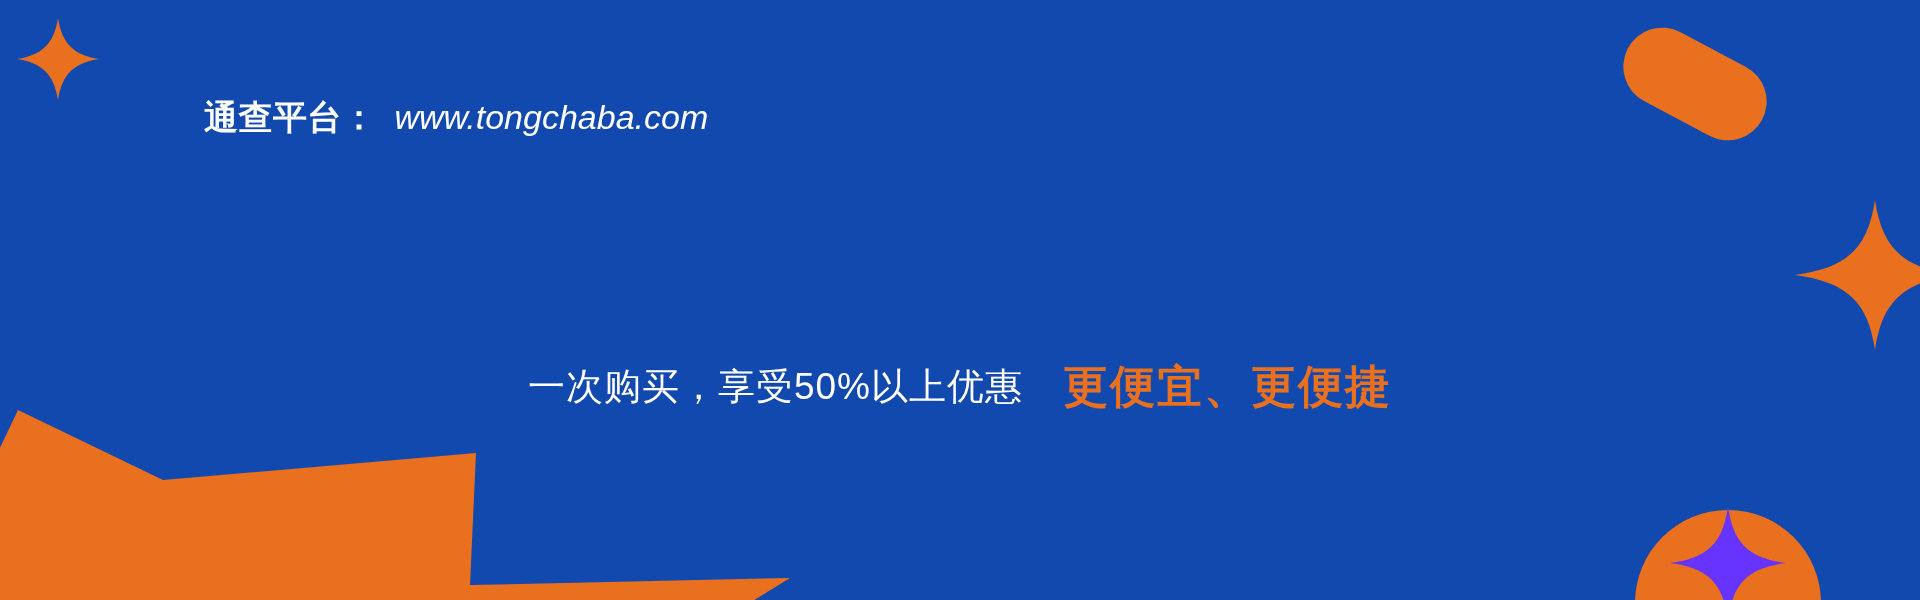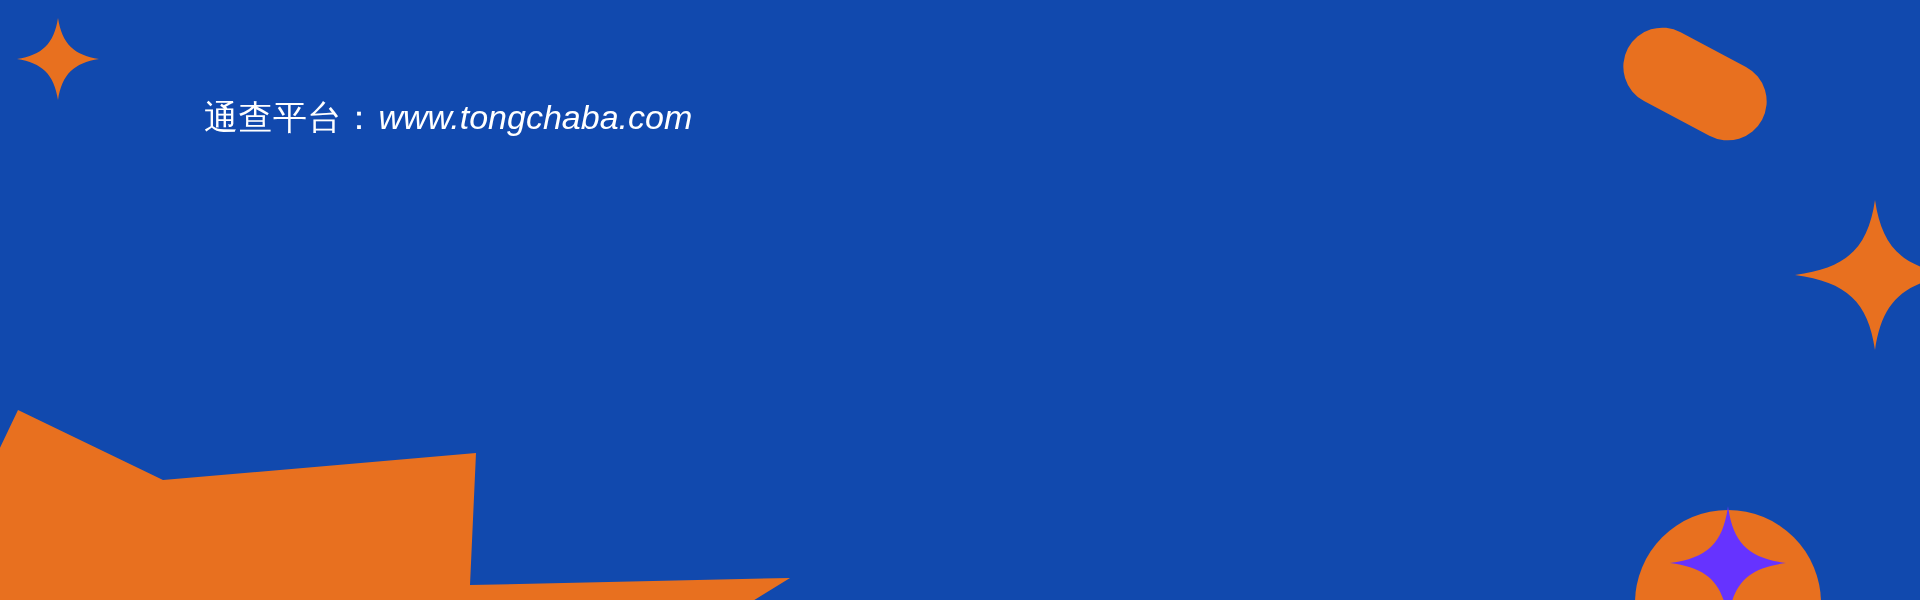"通查平台：" .site-line .site-label { font-weight: none -> bold; margin-right: 2px -> 18px }
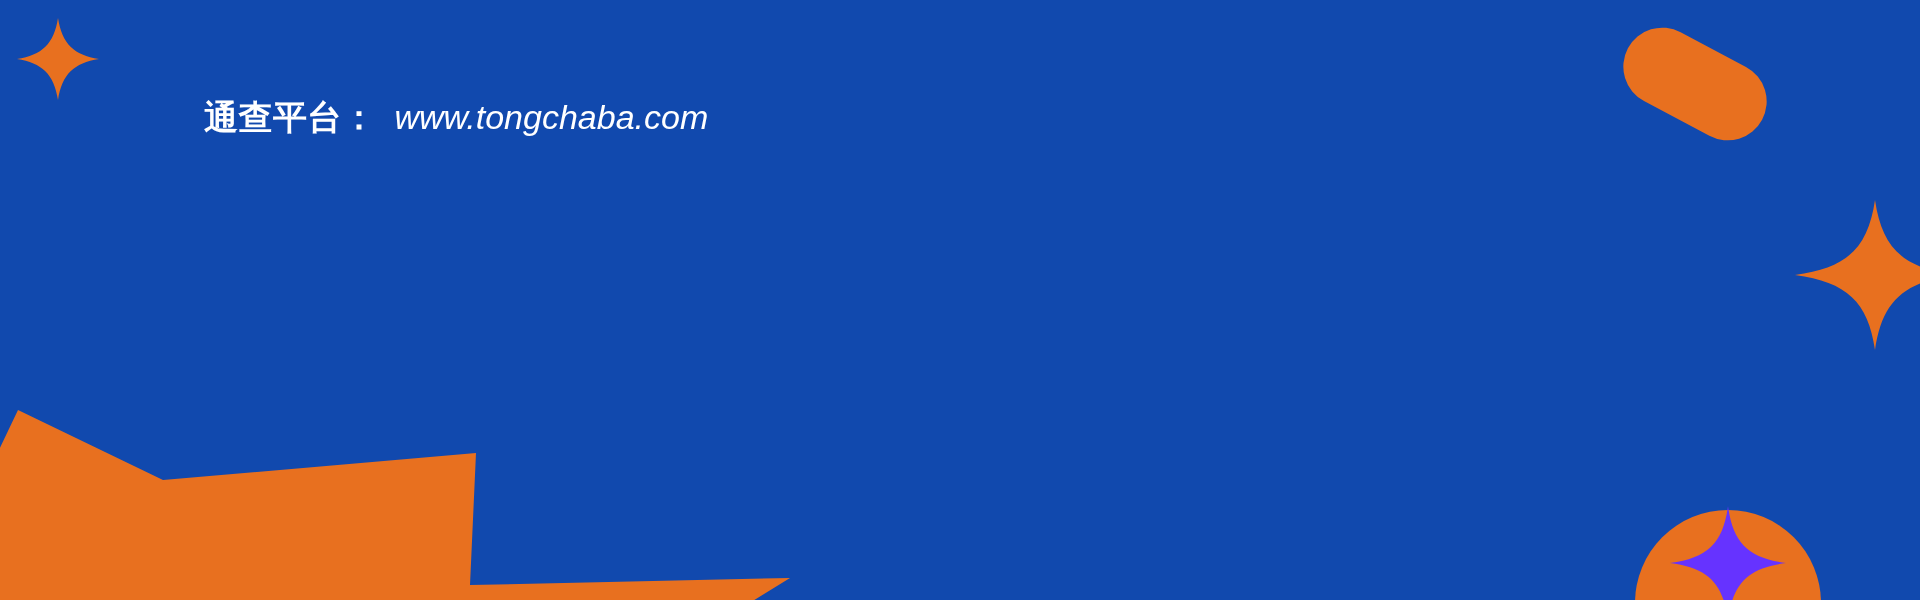"一次购买，享受50%以上优惠 更便宜、更便捷" div.subline { html: none -> <div> <span>一次购买，享受50%以上优惠</span><span>更便宜、更便捷</span> </div> }
